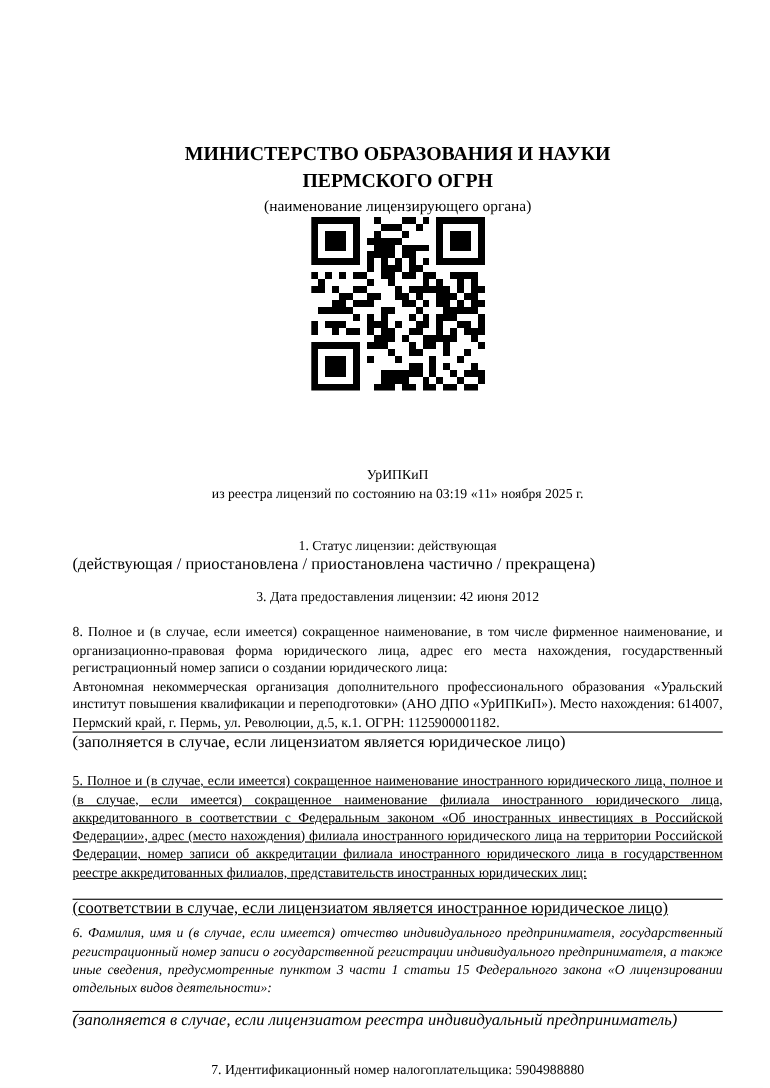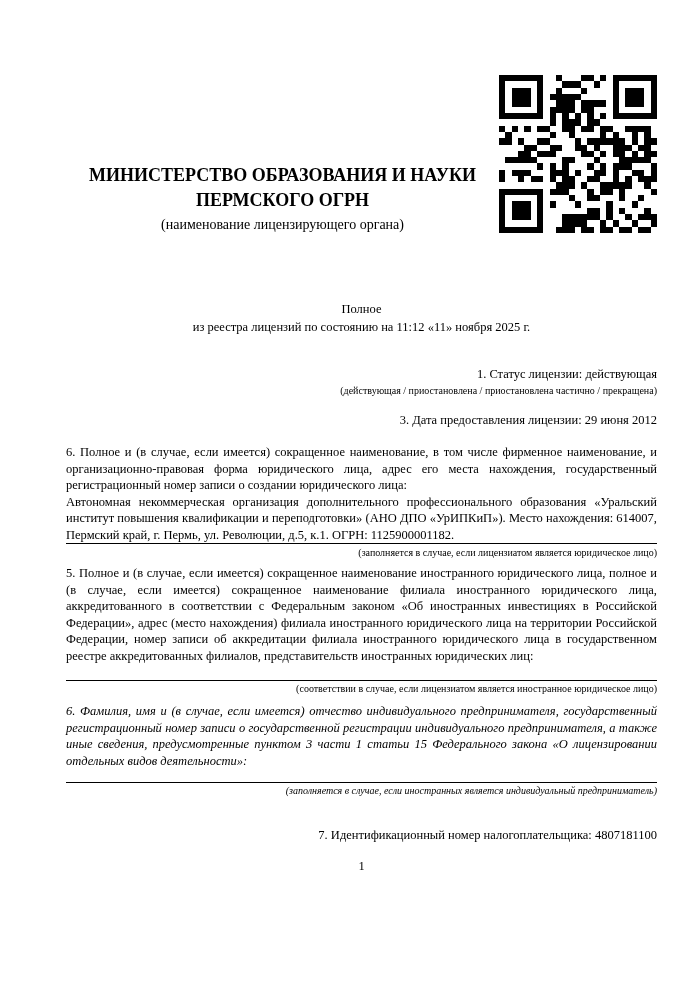"МИНИСТЕРСТВО ОБРАЗОВАНИЯ И НАУКИ" .header { align-items: flex-end -> center; flex-direction: none -> column }
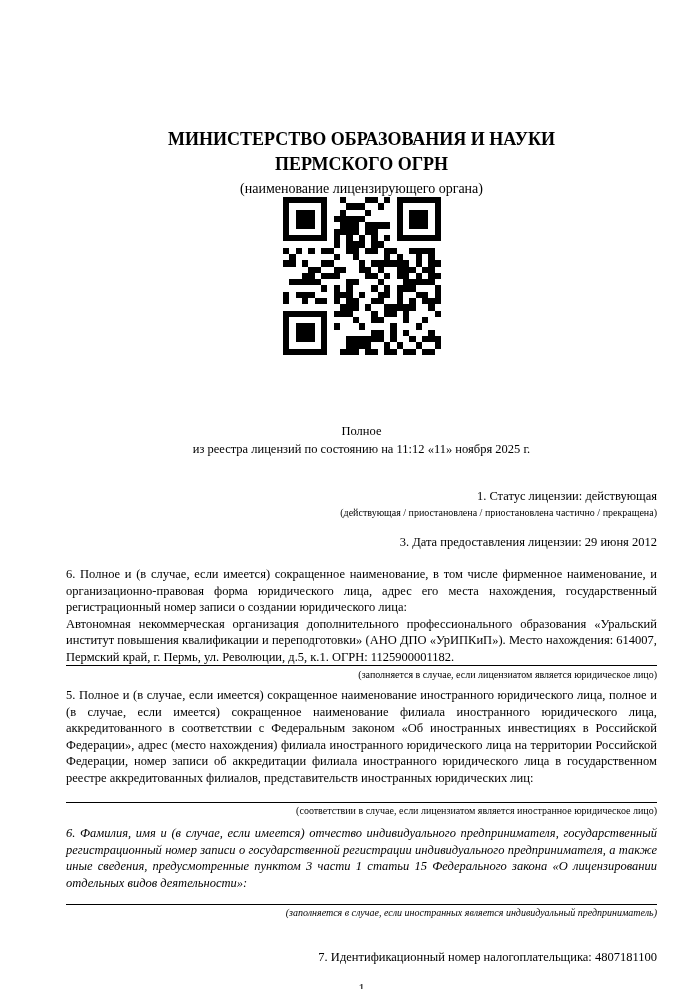"Полное" div { text: Полное -> УрИПКиП }
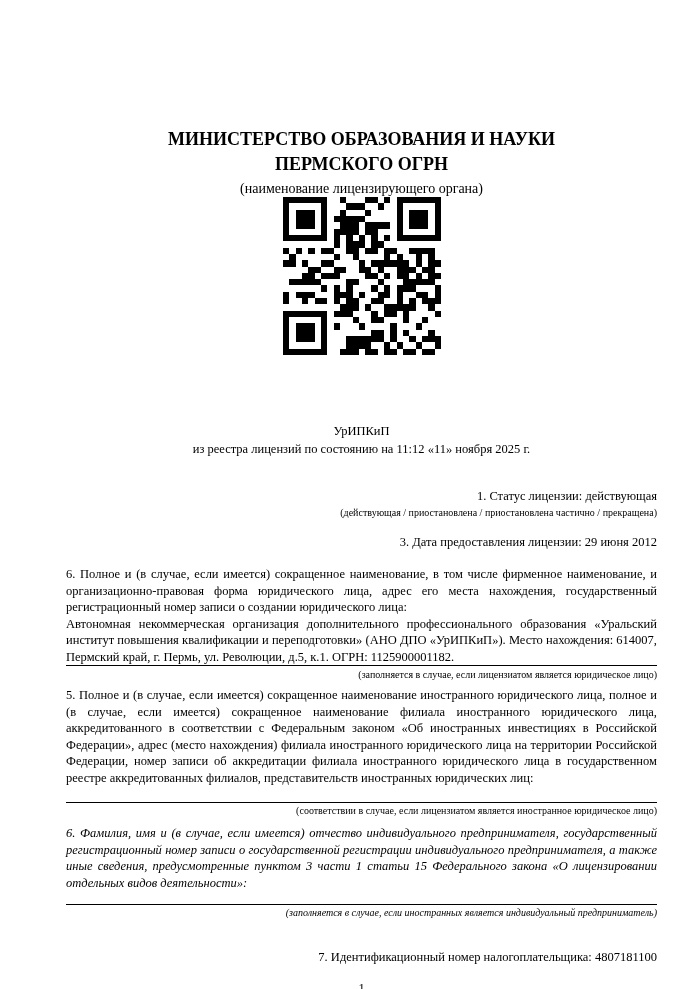"из реестра лицензий по состоянию" div { text: 11:12 -> 03:19 }
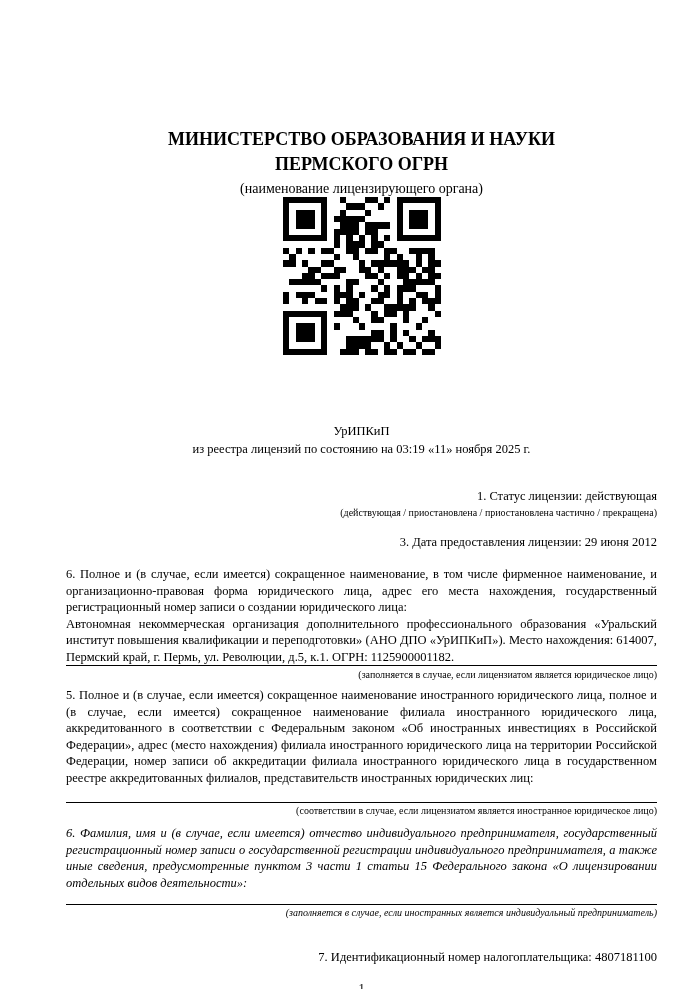"1. Статус лицензии: действующая" .item p.plain { text-align: right -> center }
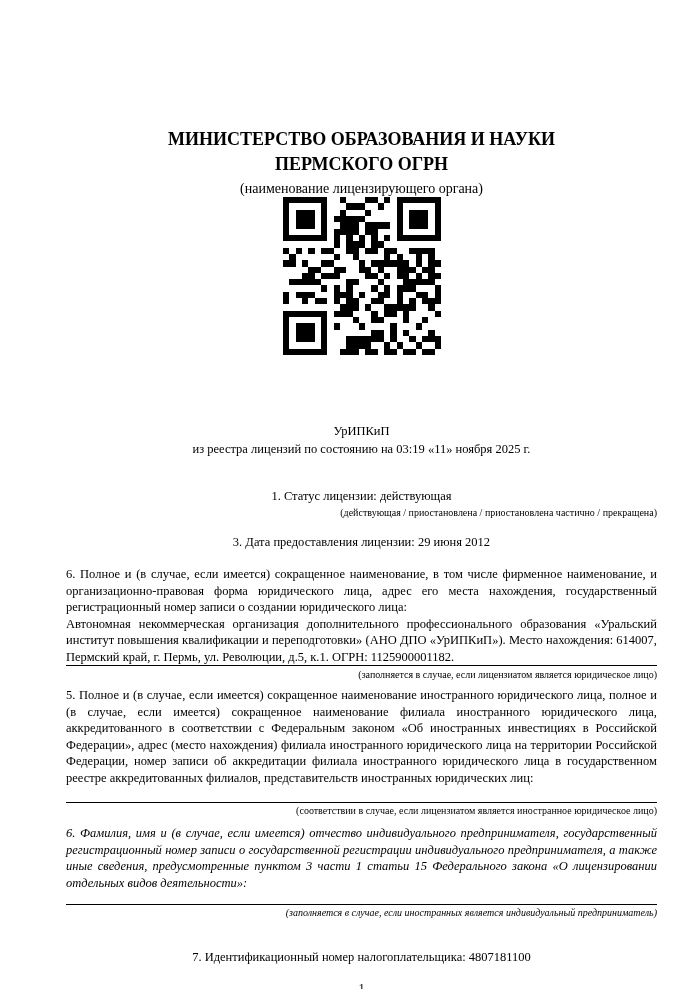"(действующая / приостановлена /" .small-caption { font-size: 10px -> 15px; text-align: right -> left }
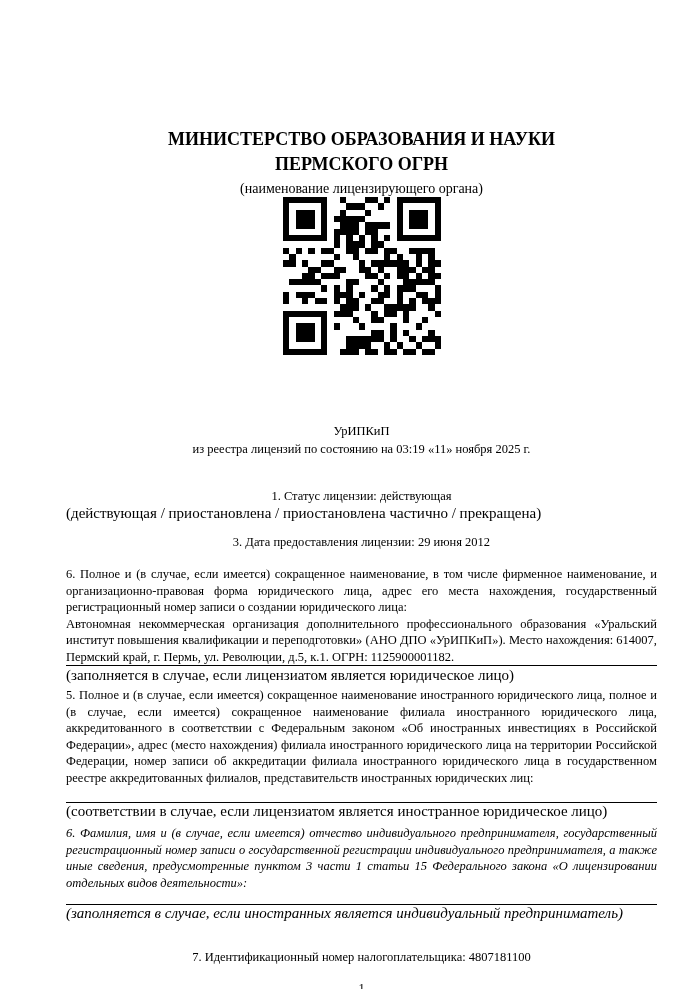"3. Дата предоставления лицензии: 29" p.plain { text: 29 -> 42 }
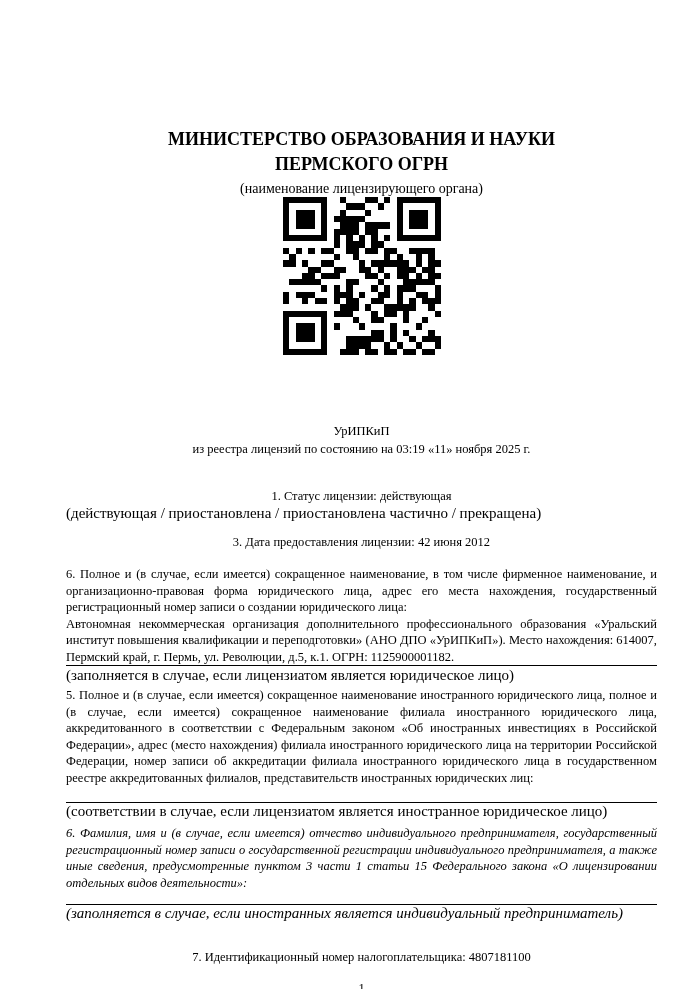"6. Полное и (в случае," p { text: 6 -> 8 }
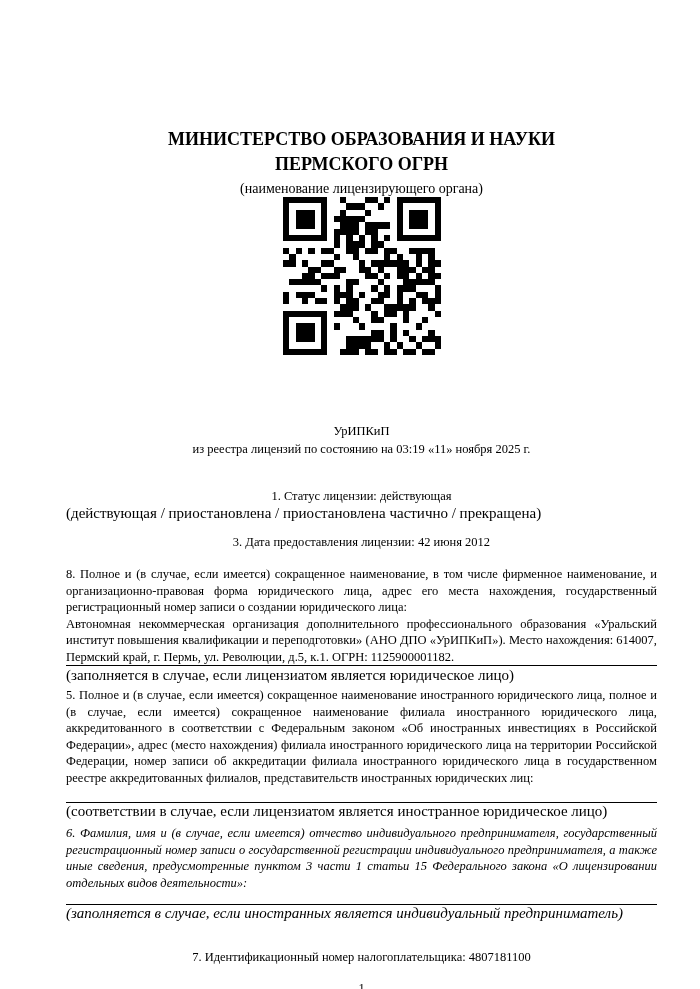"5. Полное и (в случае," .m-item5 { margin-top: 6px -> 21px; text-decoration: none -> underline }
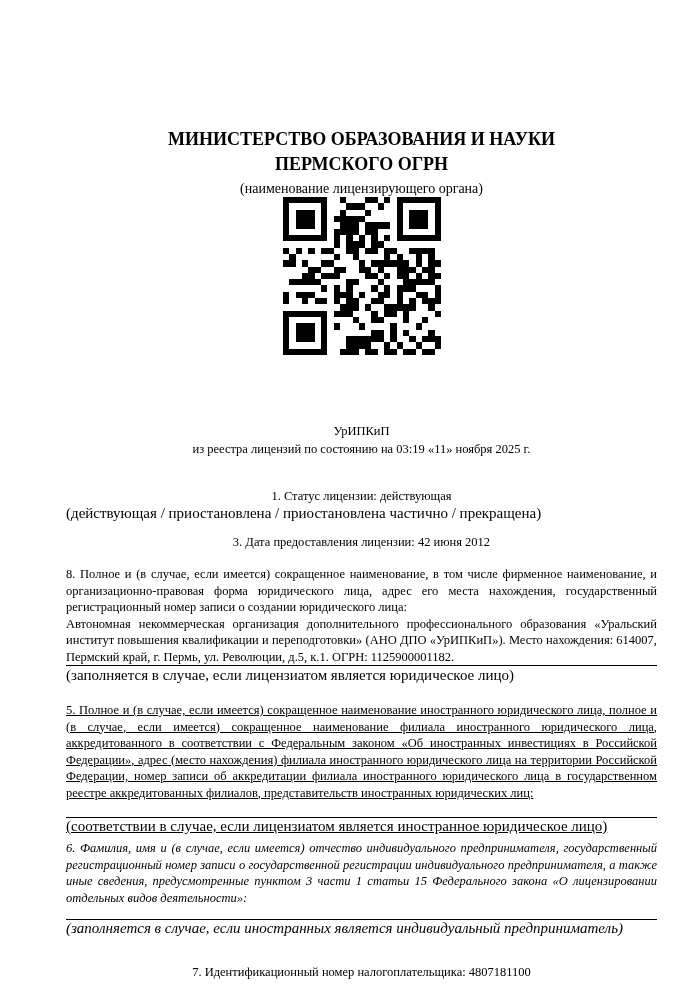"(заполняется в случае, если иностранных" div.small-caption { text: иностранных является -> лицензиатом реестра }
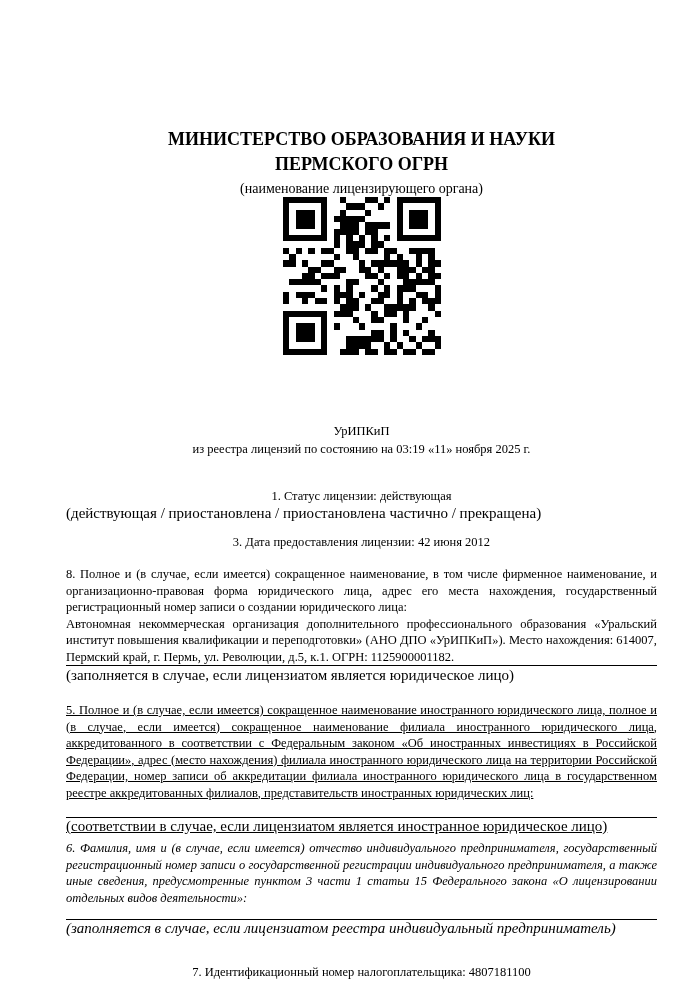"7. Идентификационный номер" p.plain { text: 4807181100 -> 5904988880 }
